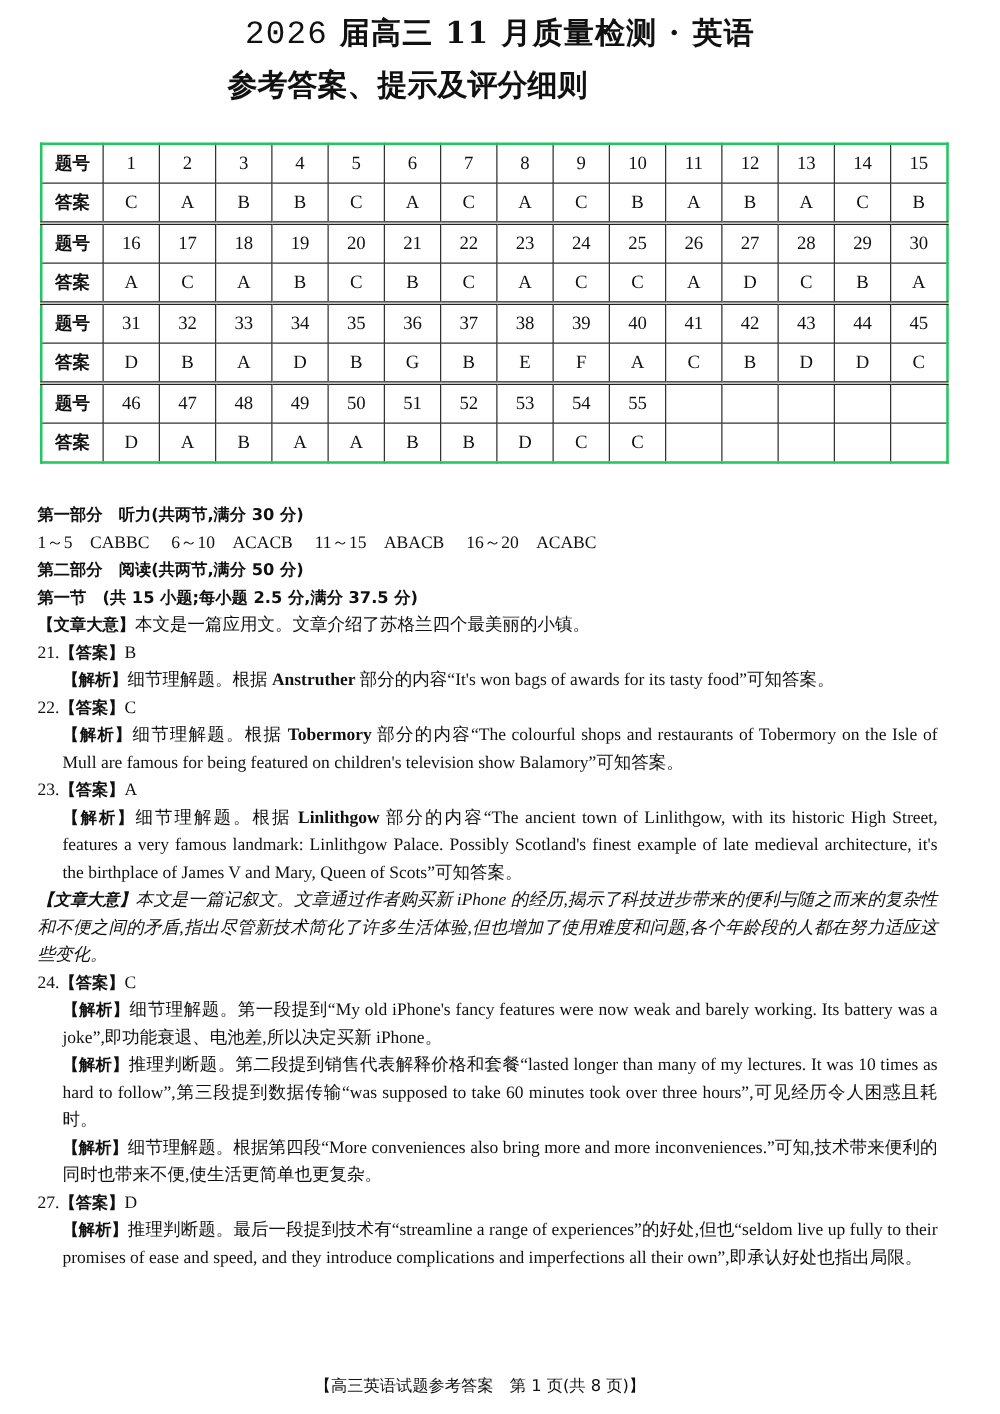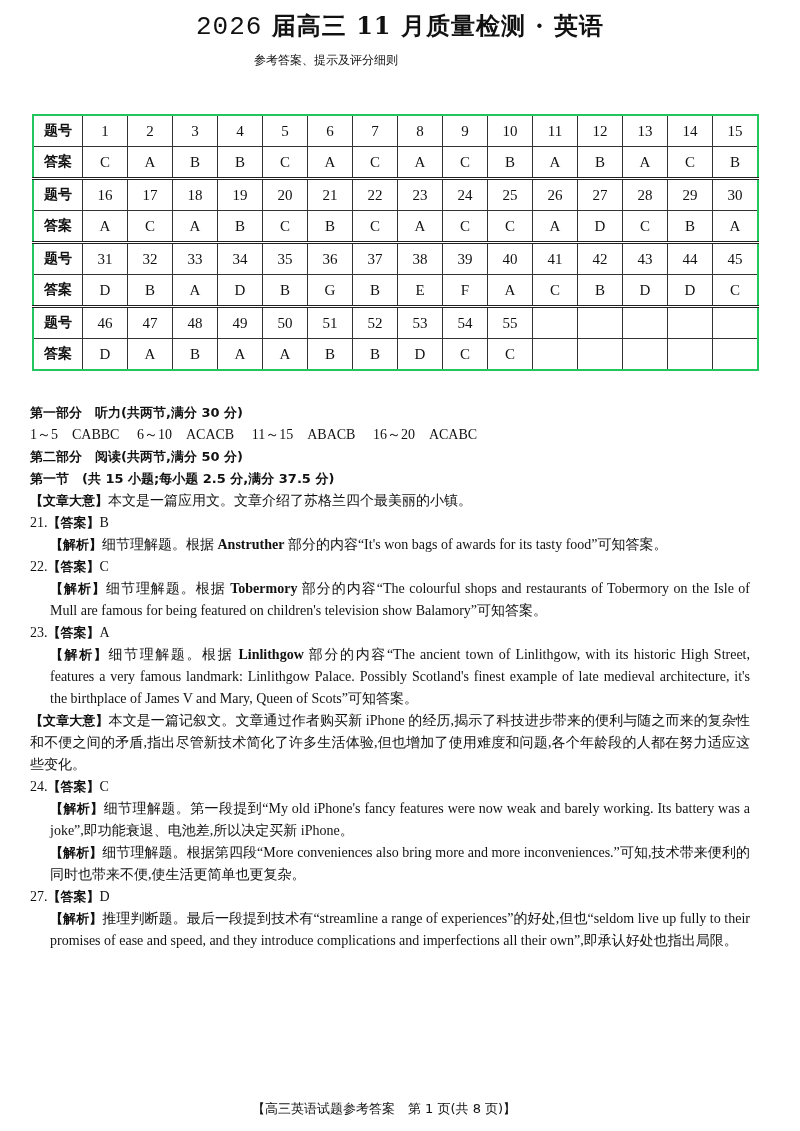"参考答案、提示及评分细则" .subtitle { font-size: 12px -> 24px; font-weight: normal -> bold }
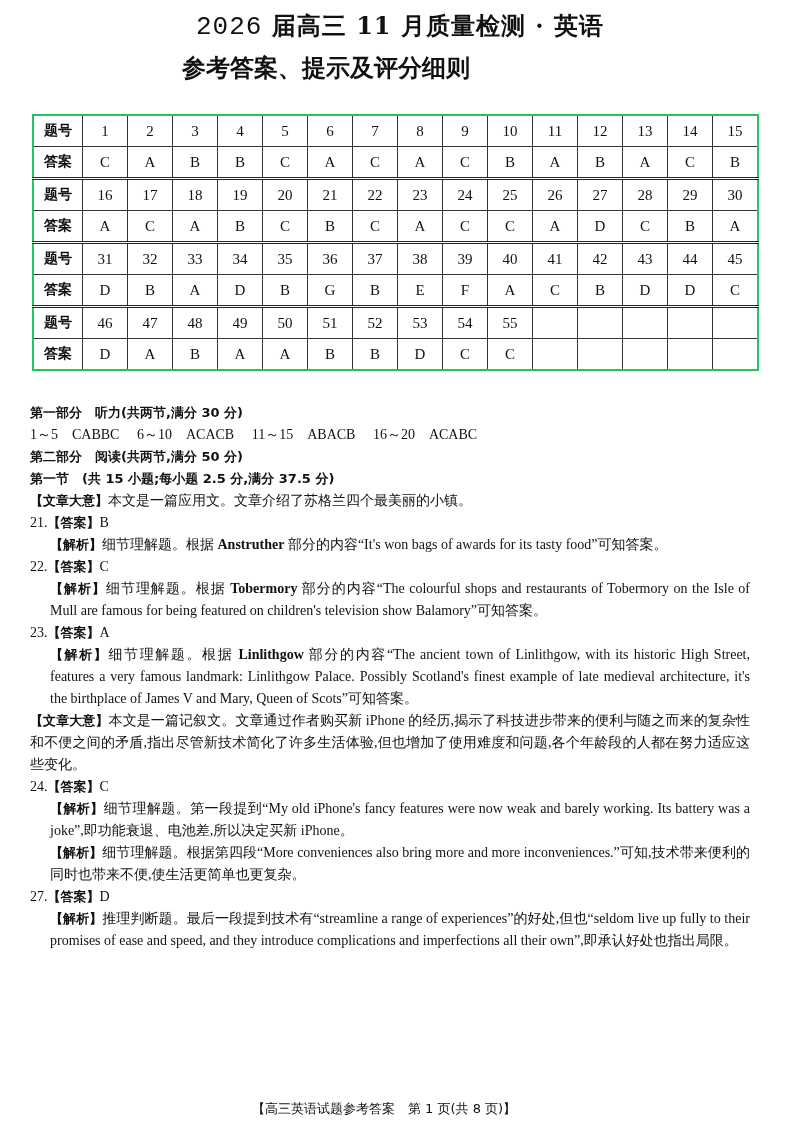"【文章大意】本文是一篇记叙文。文章通过作者购买新 iPhone" div { font-style: none -> italic }
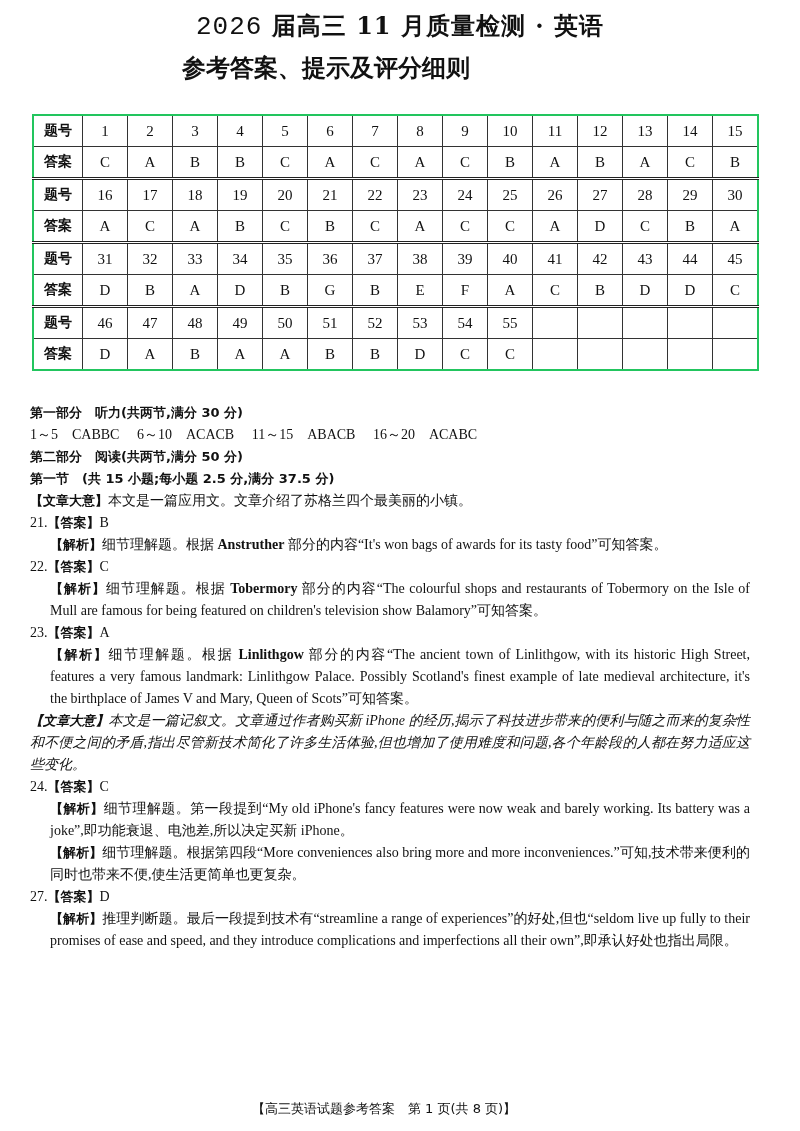"【解析】推理判断题。第二段提到销售代表解释价格和套餐“lasted longer" div.ind { html: none -> <div><span>【解析】</span><span>推理判断题。第二段提到销售代表解释价格和套餐“lasted longer than many of my lectures. It was 10 times as hard to follow”,第三段提到数据传输“was supposed to take 60 minutes took over three hours”,可见经历令人困惑且耗时。</span></div> }
